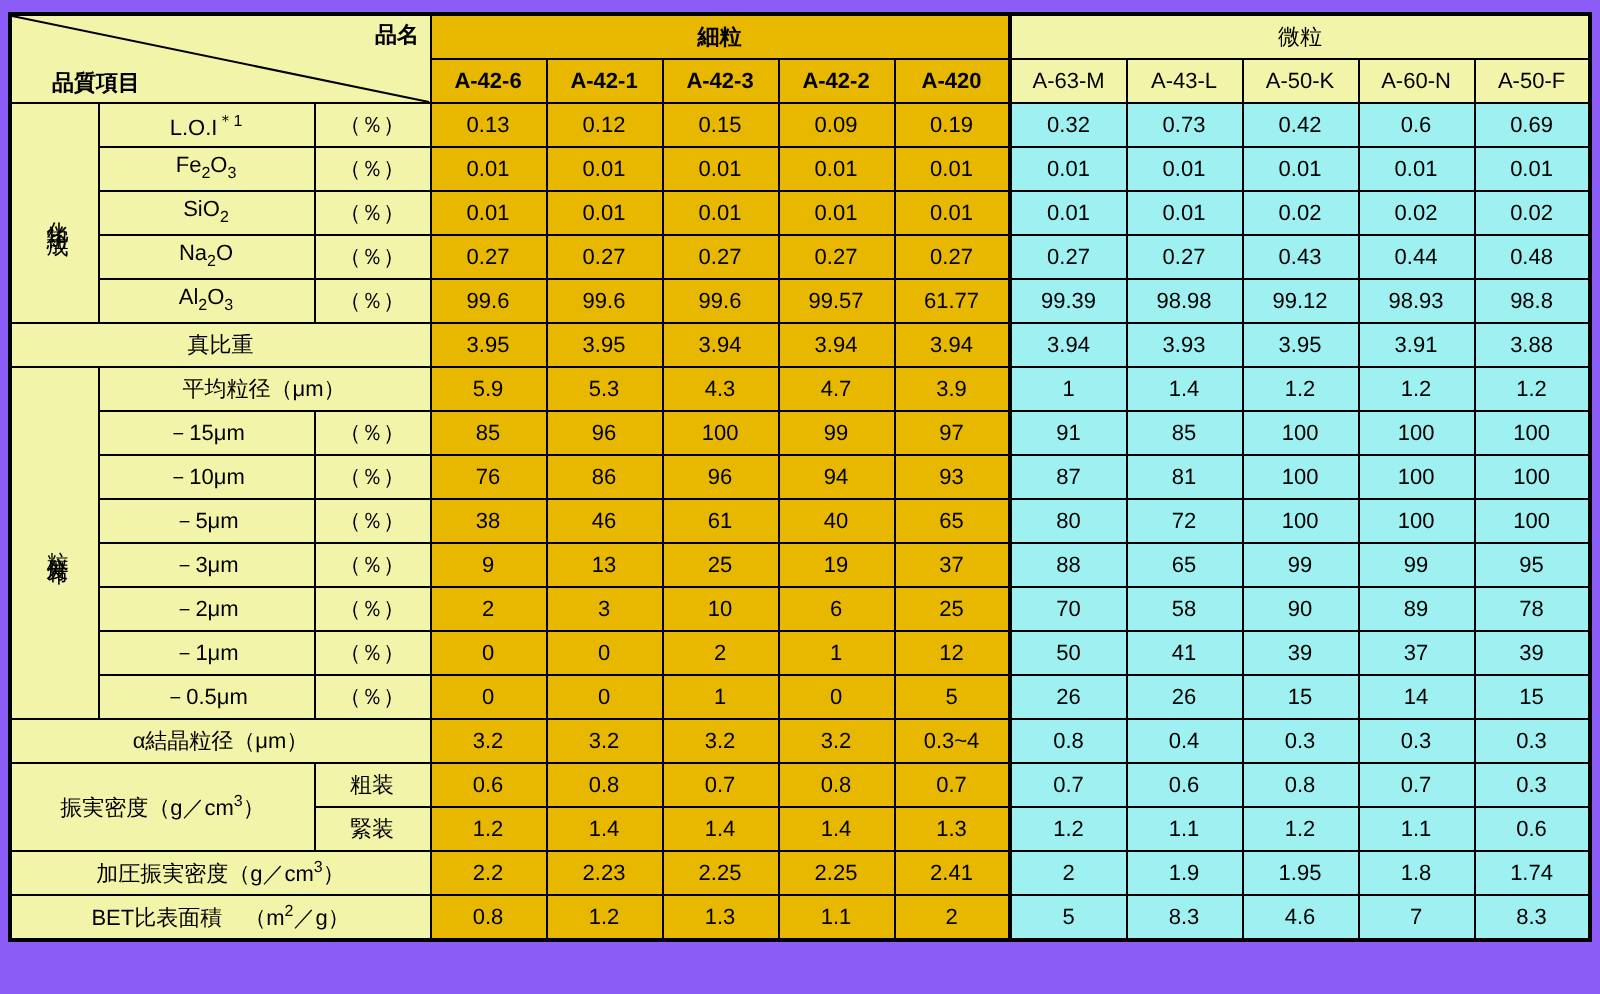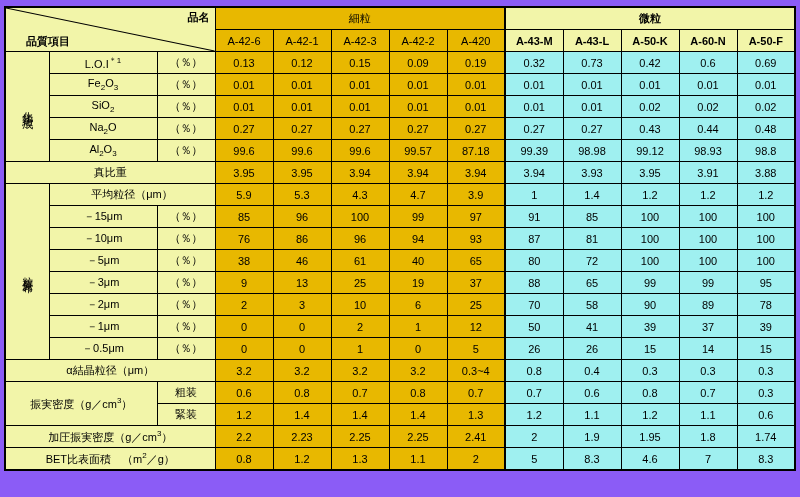"細粒" .hdr-gold { font-weight: normal -> bold }
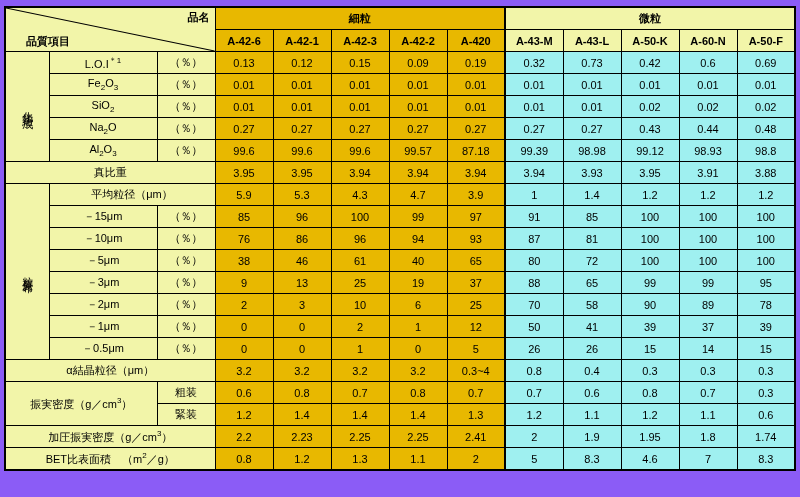"微粒" .hdr-yellow { font-weight: bold -> normal }
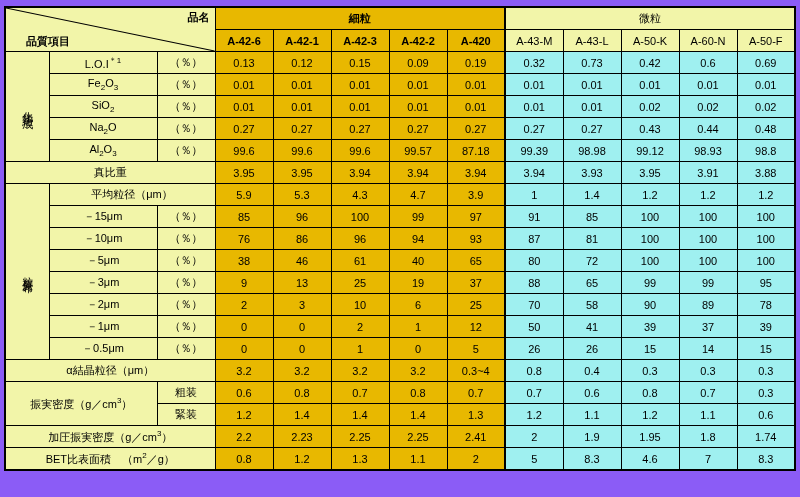"A-43-M" td.hdr-yellow { text: A-43-M -> A-63-M }
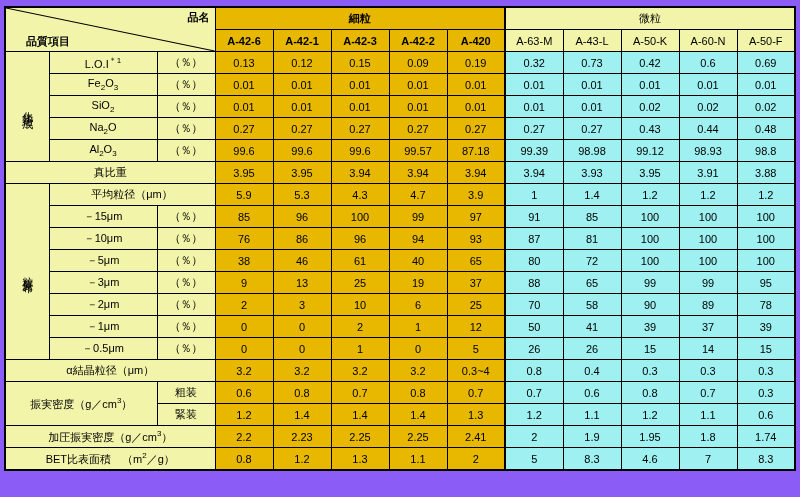"87.18" td.val-gold { text: 87.18 -> 61.77 }
